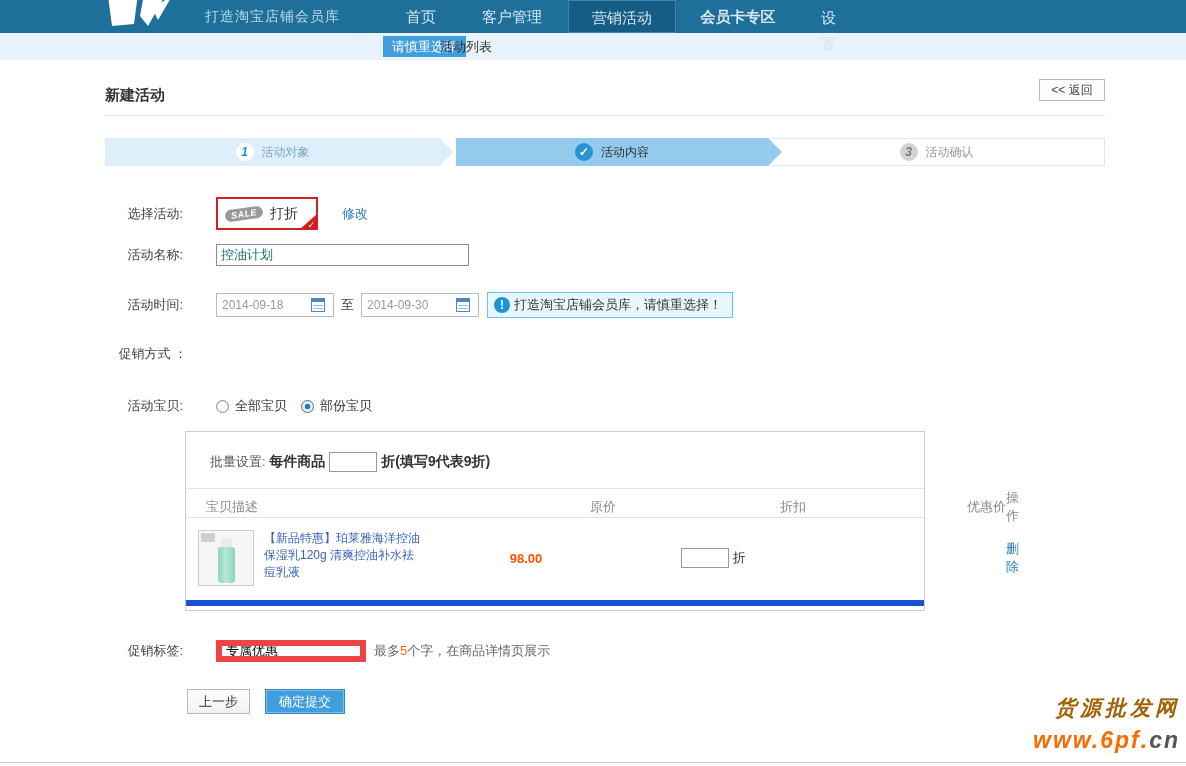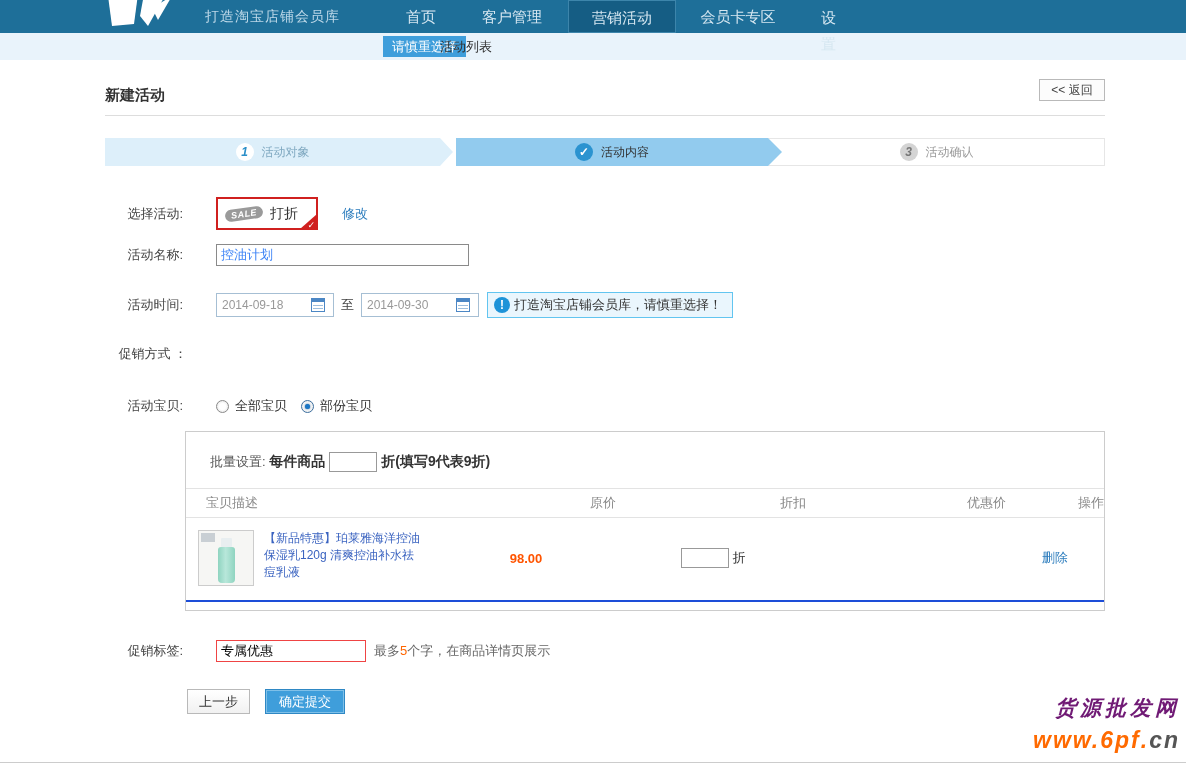"会员卡专区" .nav-card { font-weight: none -> bold }
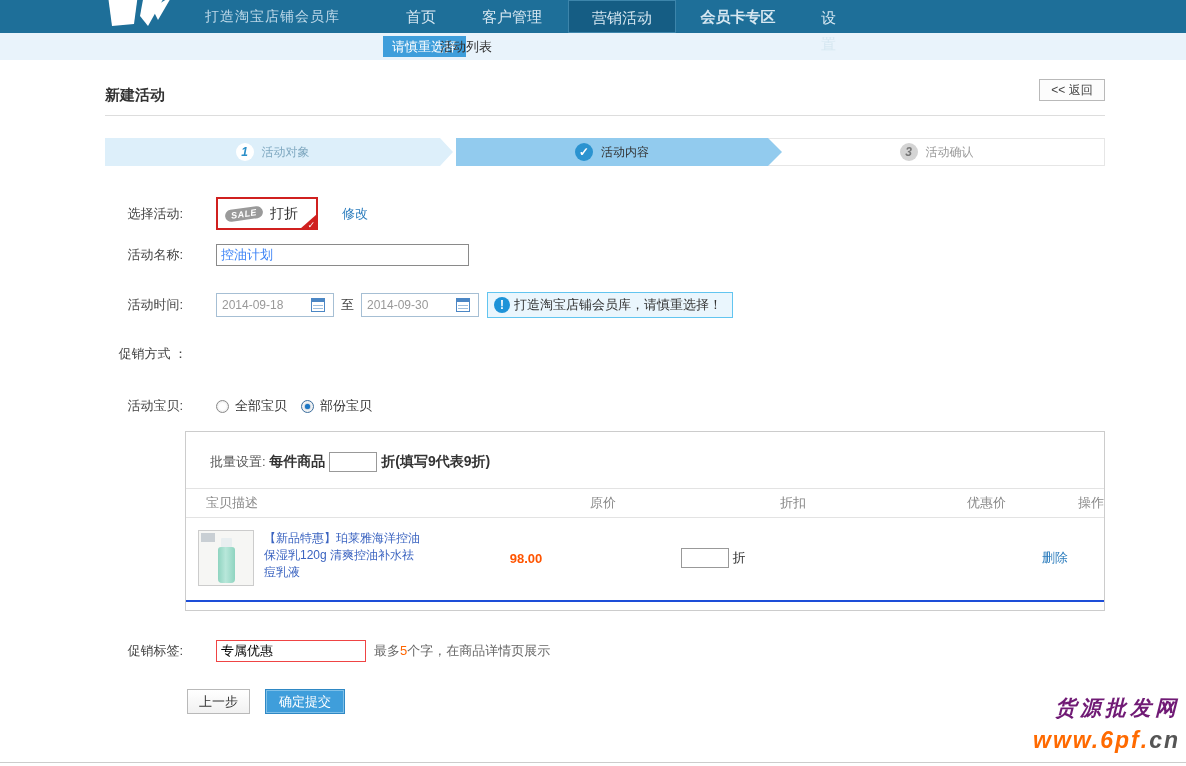"控油计划" .name-input { color: #3b82f6 -> #0f766e }
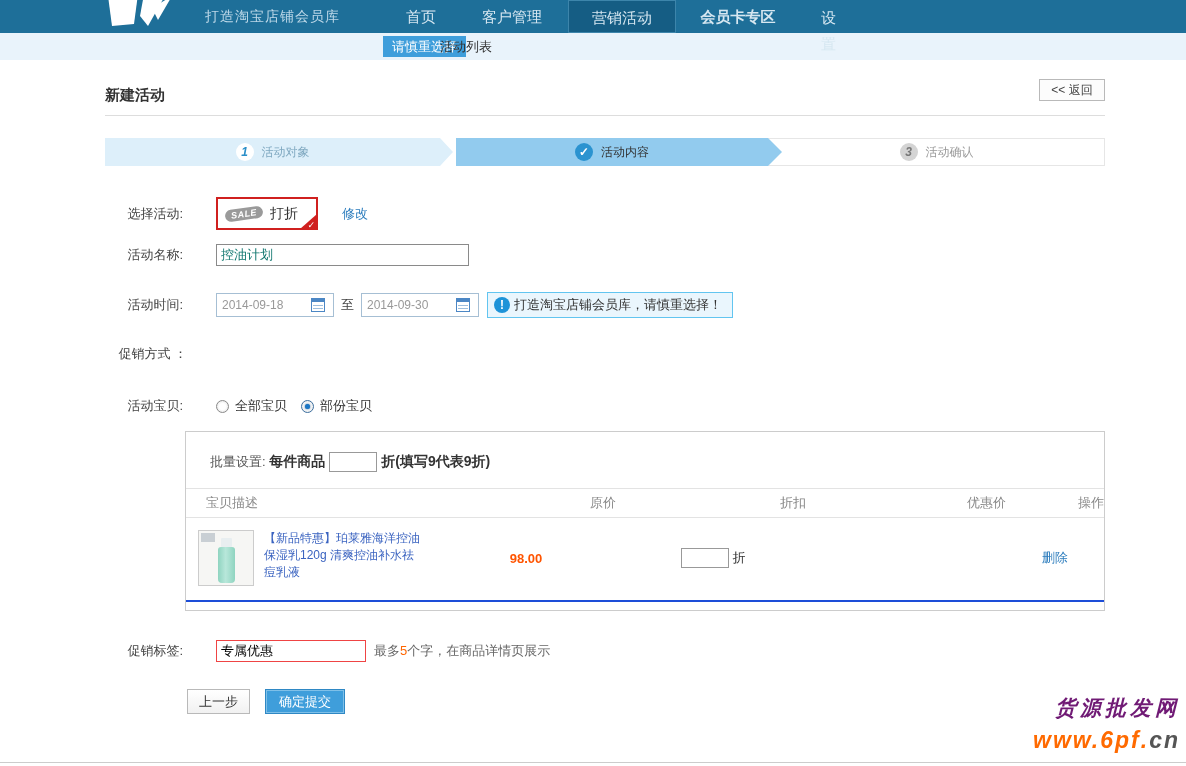"批量设置:" .promo-box { width: 920px -> 740px }
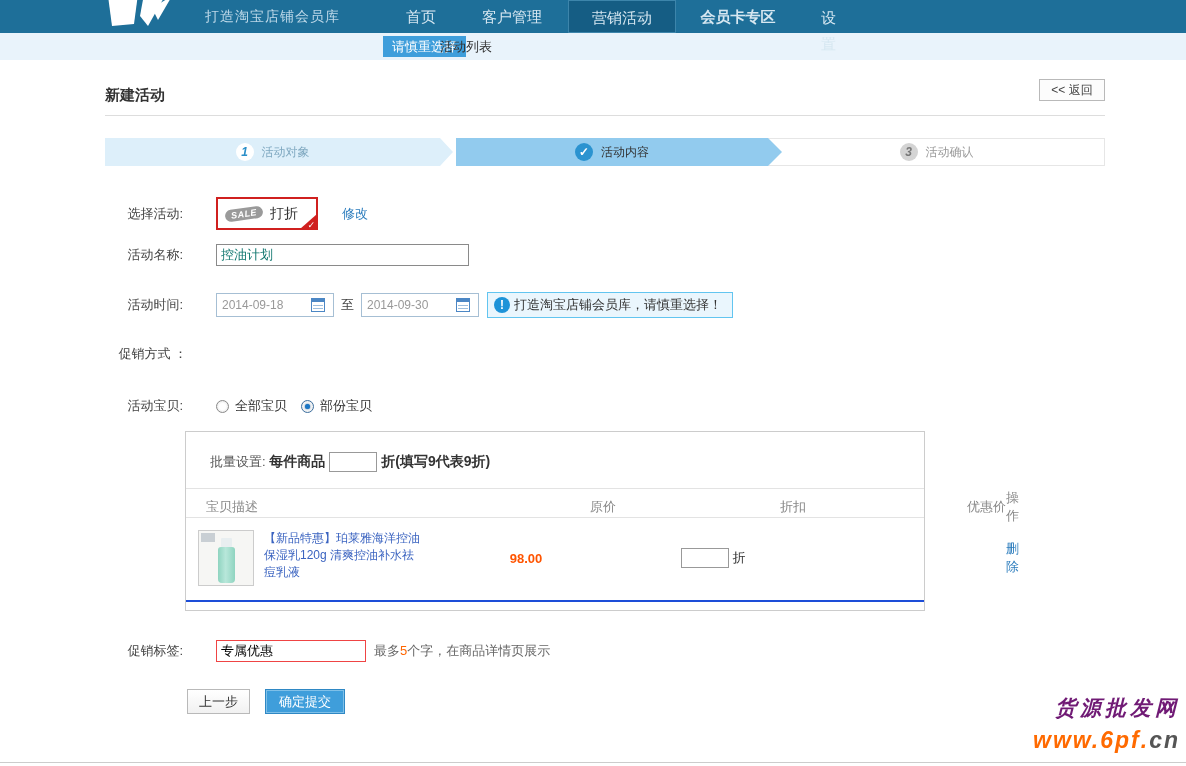"【新品特惠】珀莱雅海洋控油保湿乳120g 清爽控油补水祛痘乳液" .prow { border-bottom: 2px solid #1d4ed8 -> 6px solid #1d4ed8 }
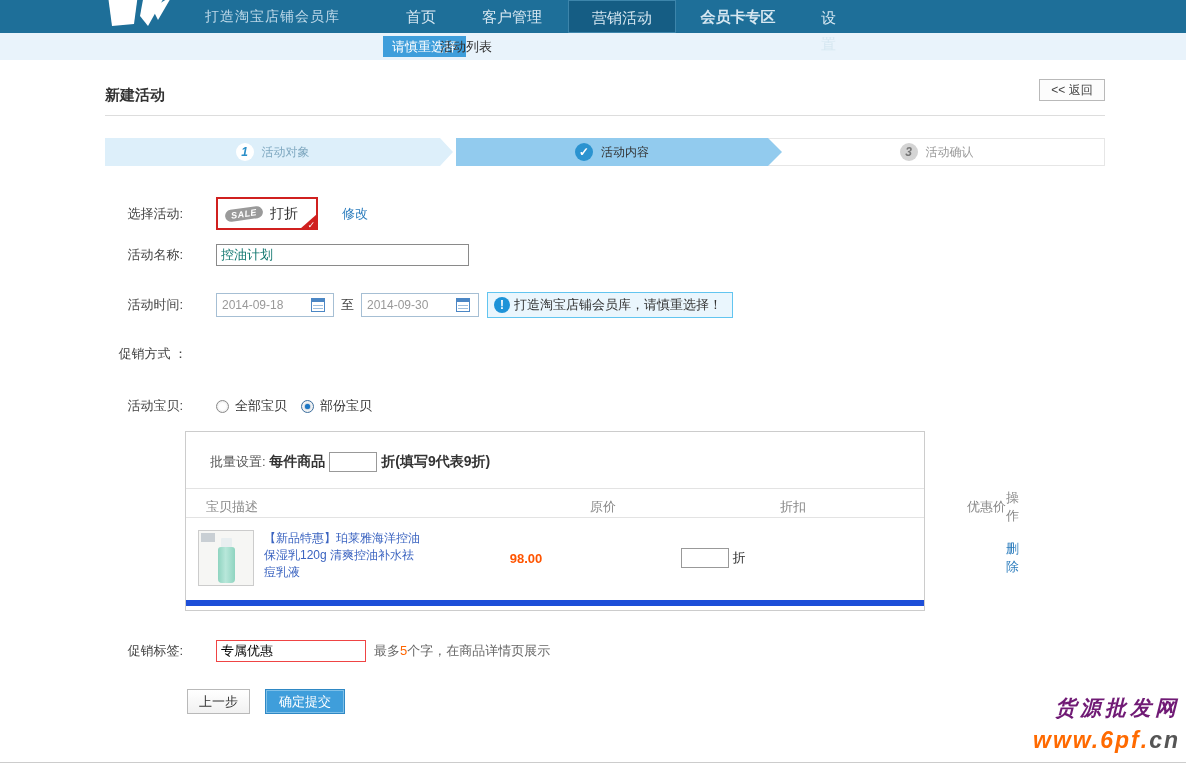"专属优惠" .tag-input { border: 1px solid #ef4444 -> 6px solid #ef4444 }
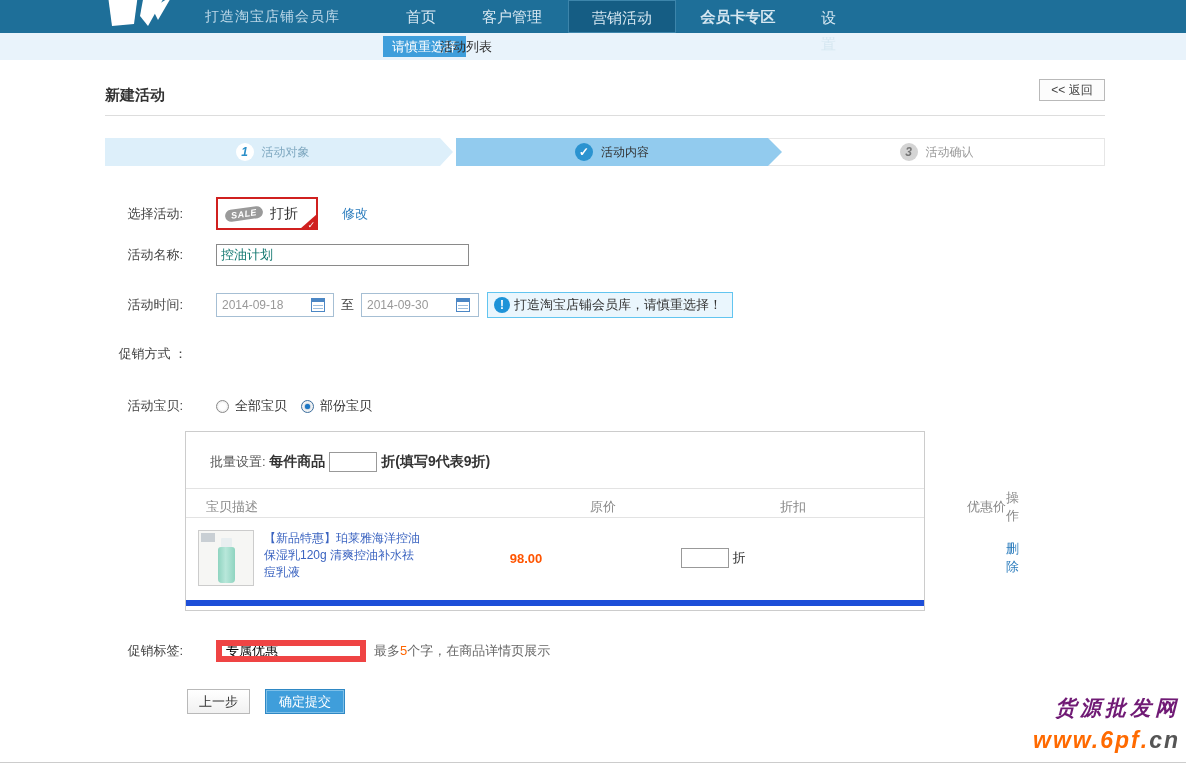"货源批发网" .wm1 { color: #701a75 -> #a16207 }
